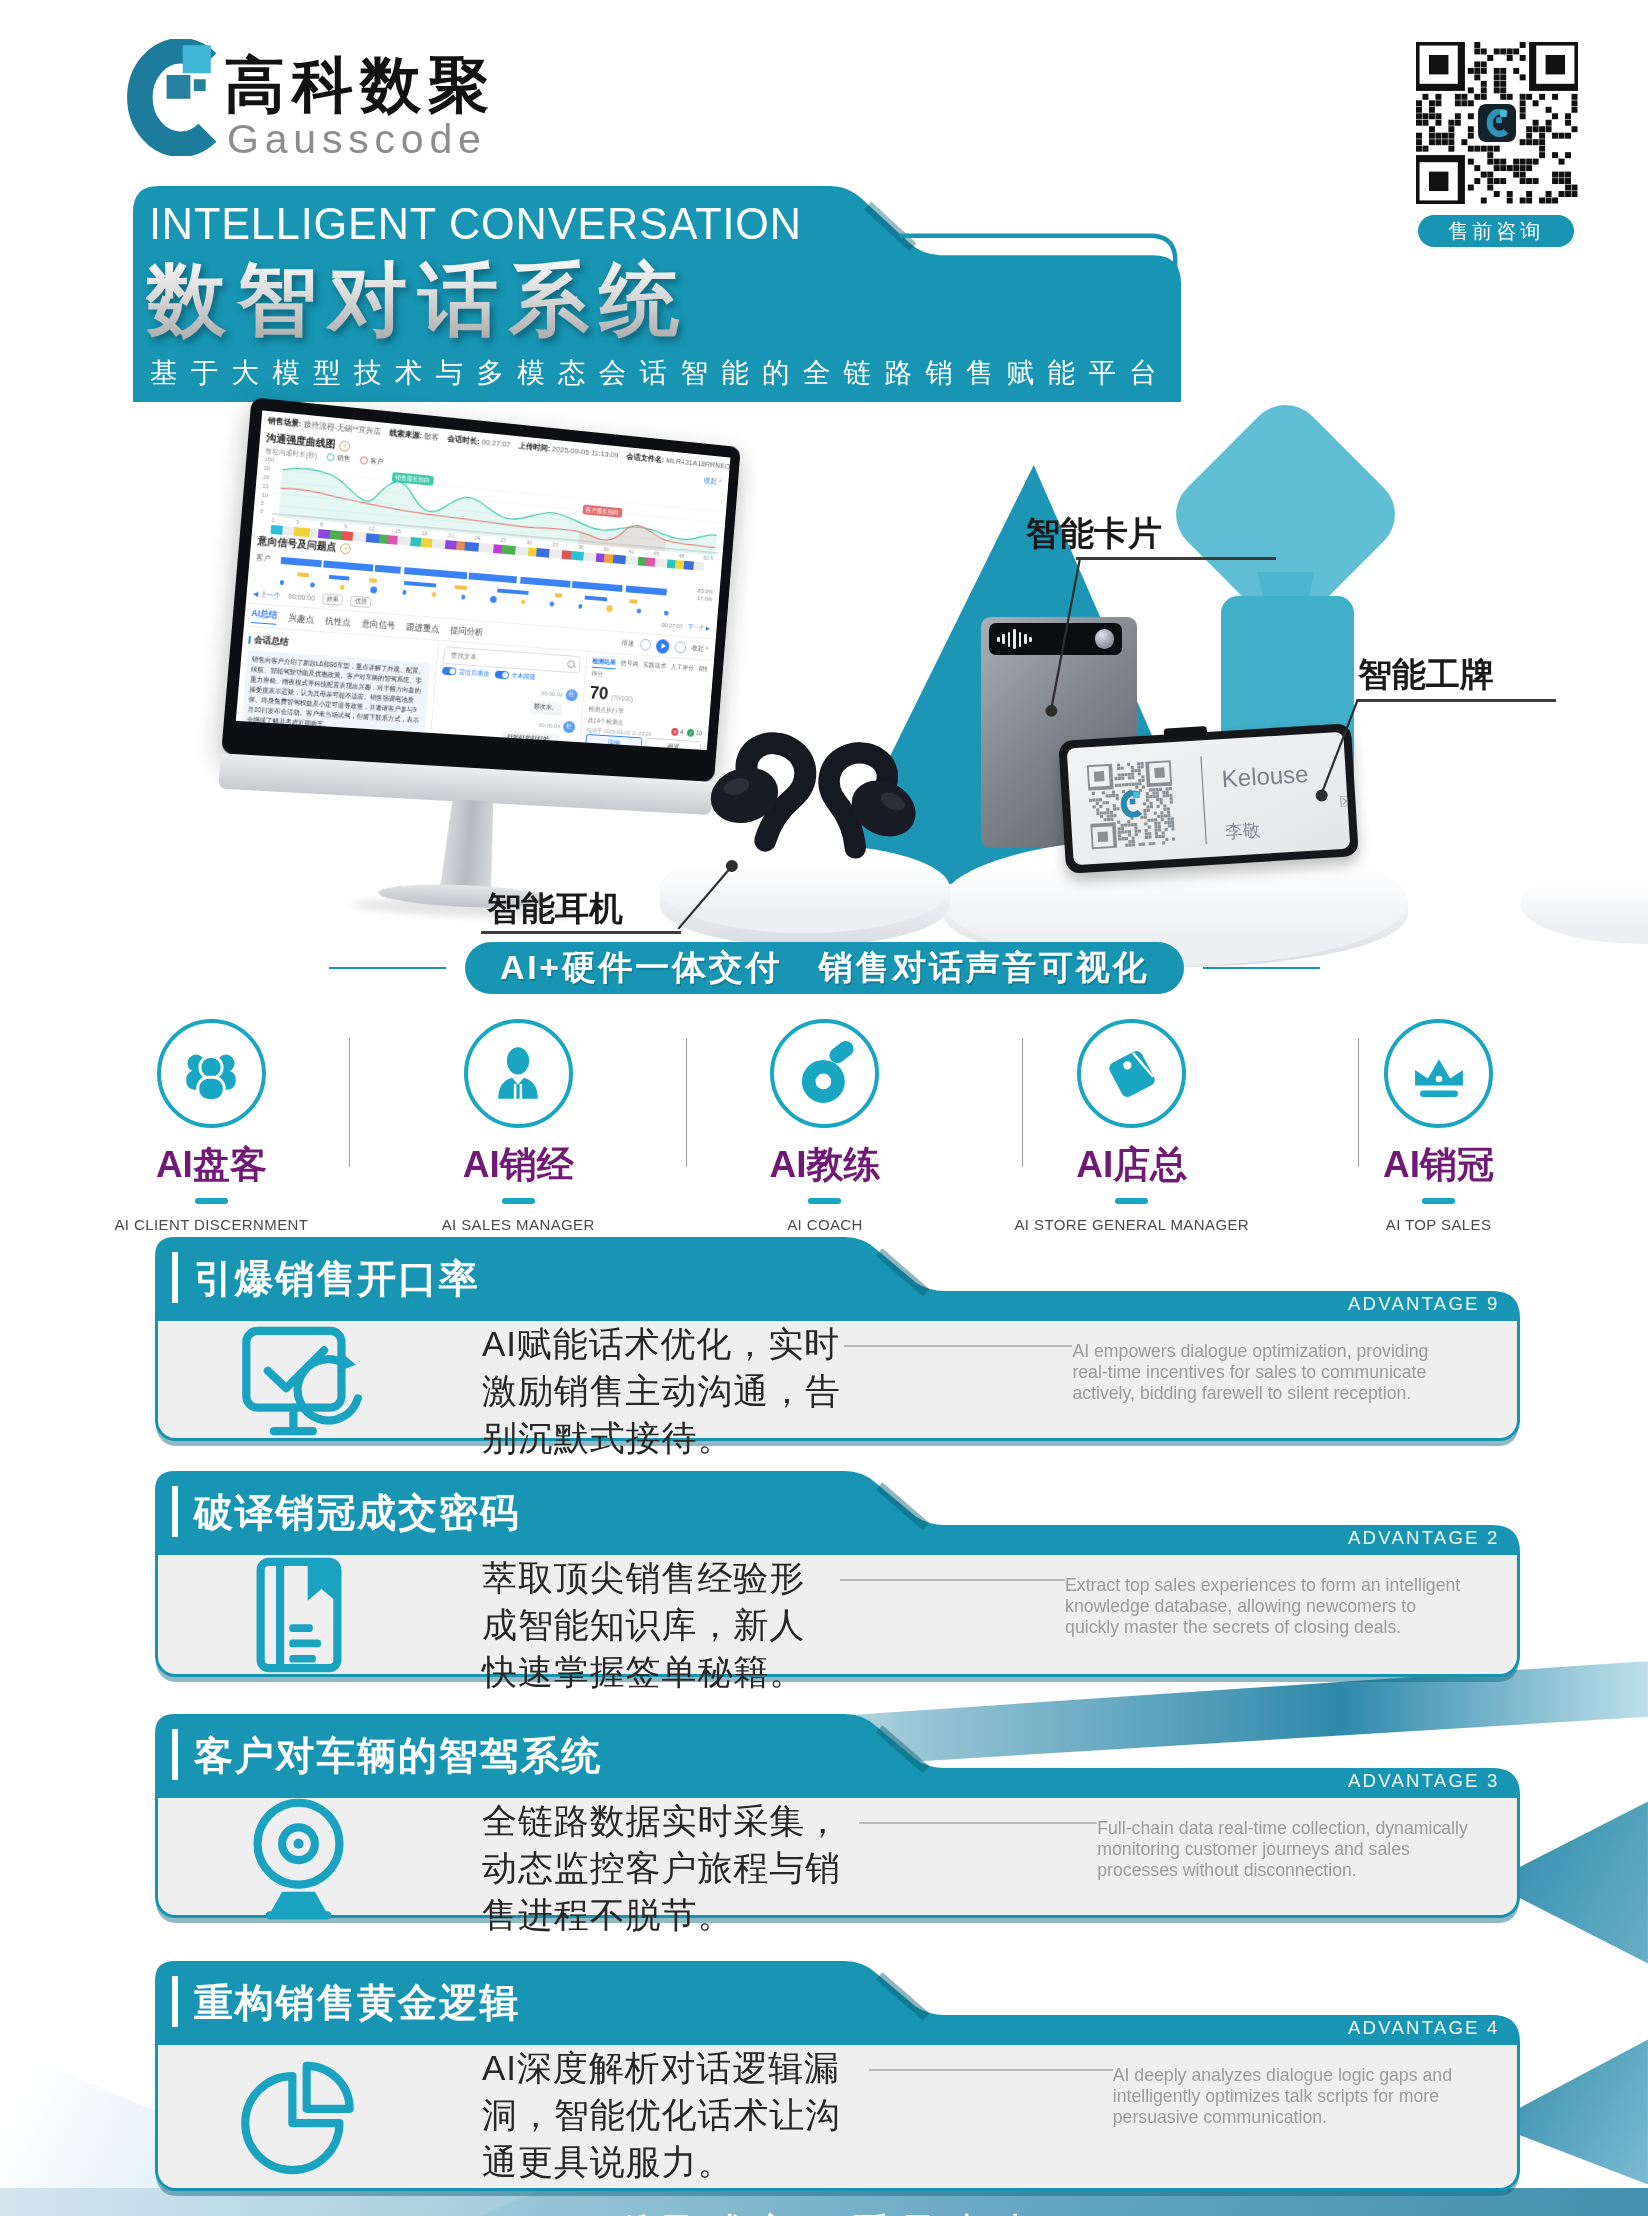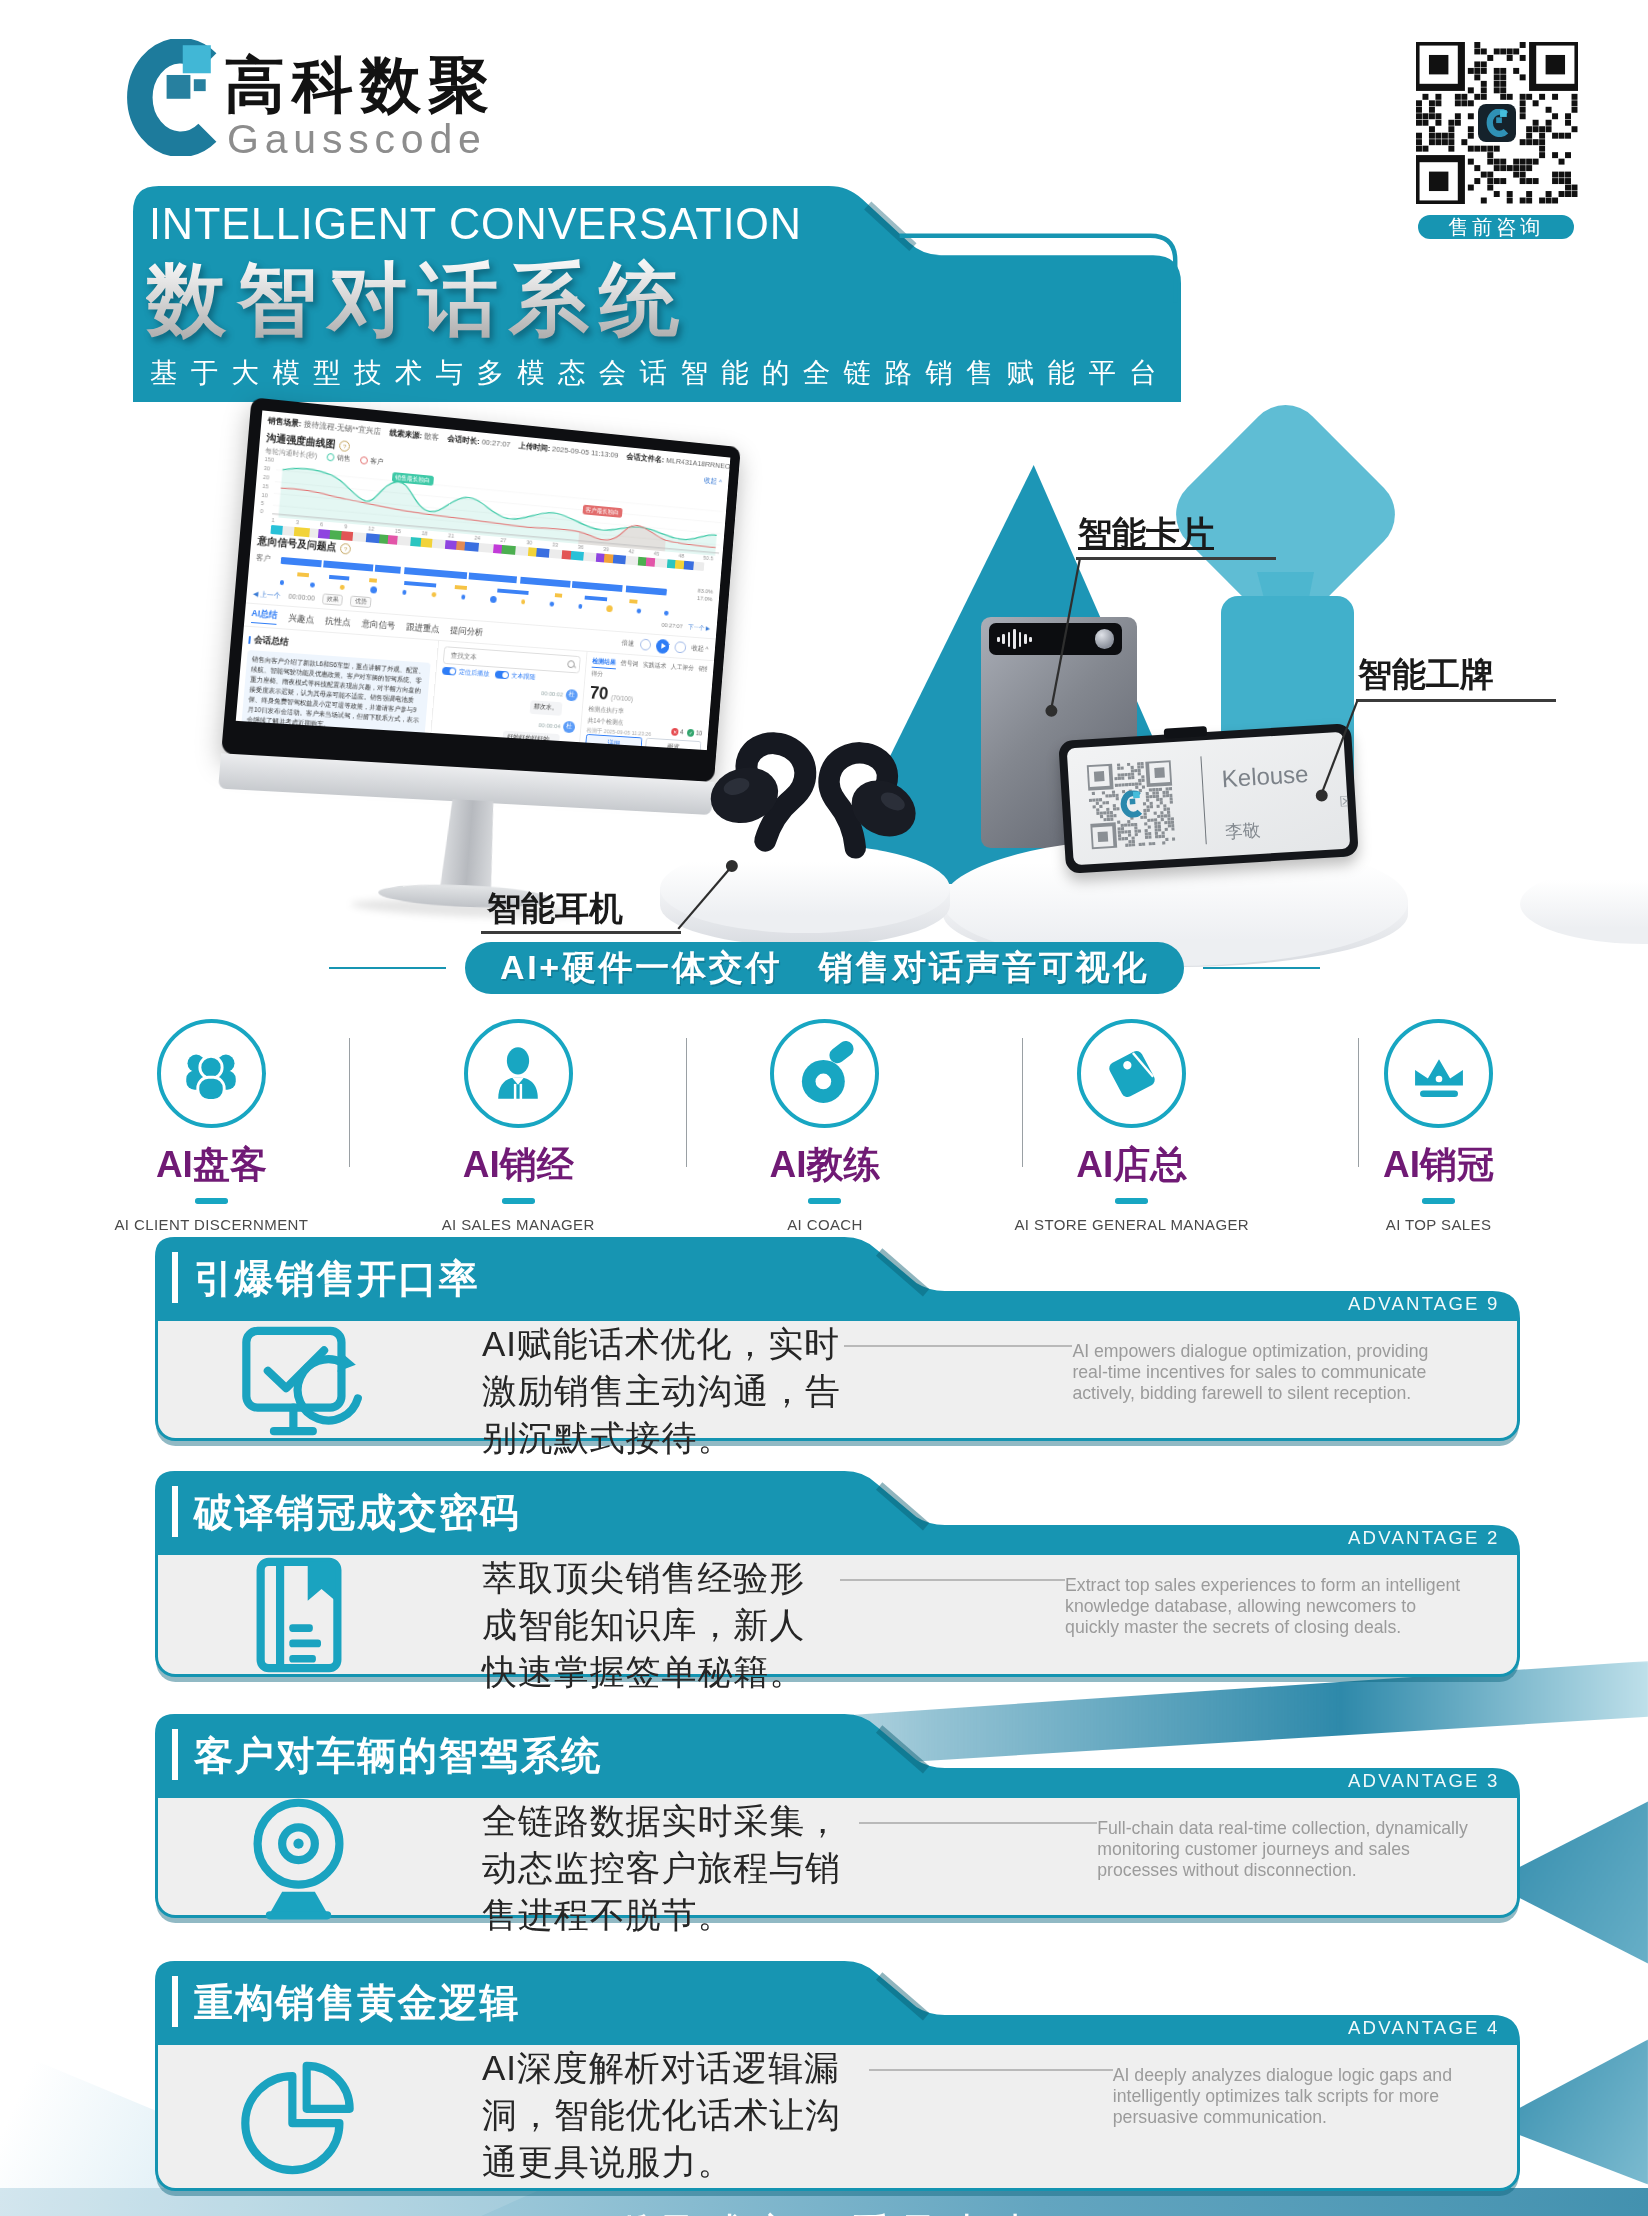"售前咨询" .presale { height: 24px -> 32px }
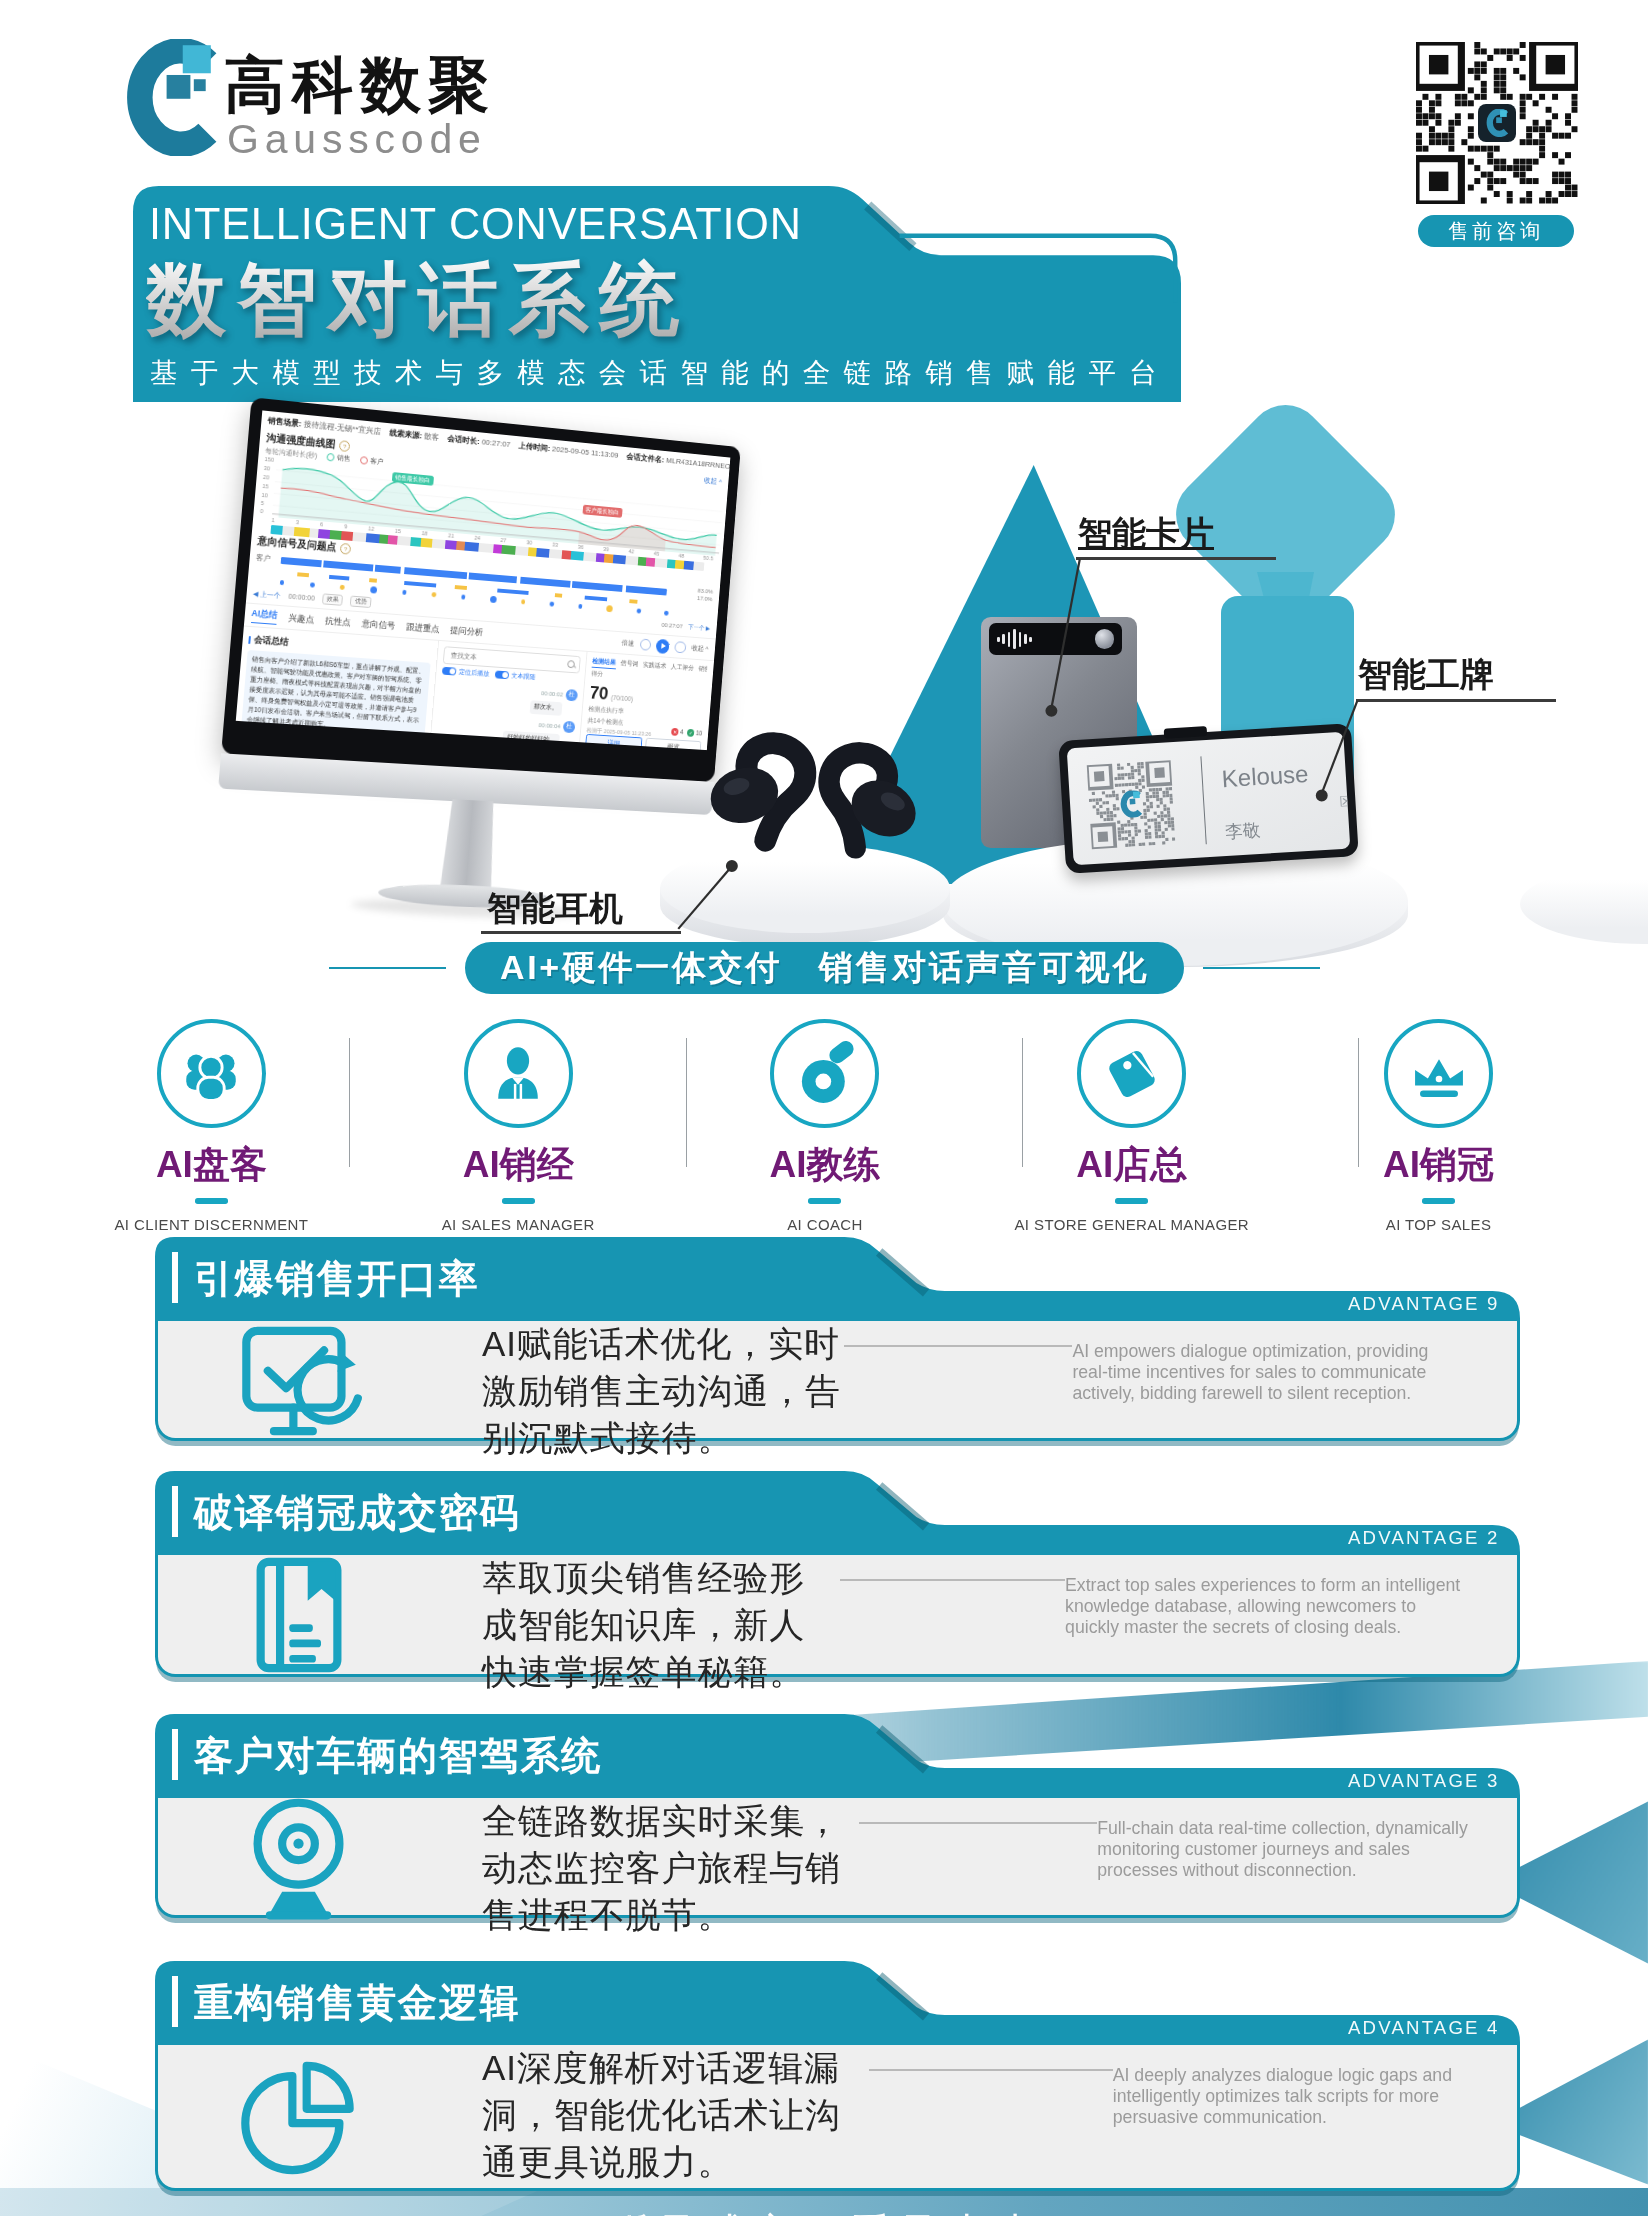"智能卡片" div.abs { left: 1078px -> 1026px; text-decoration: underline -> none }
